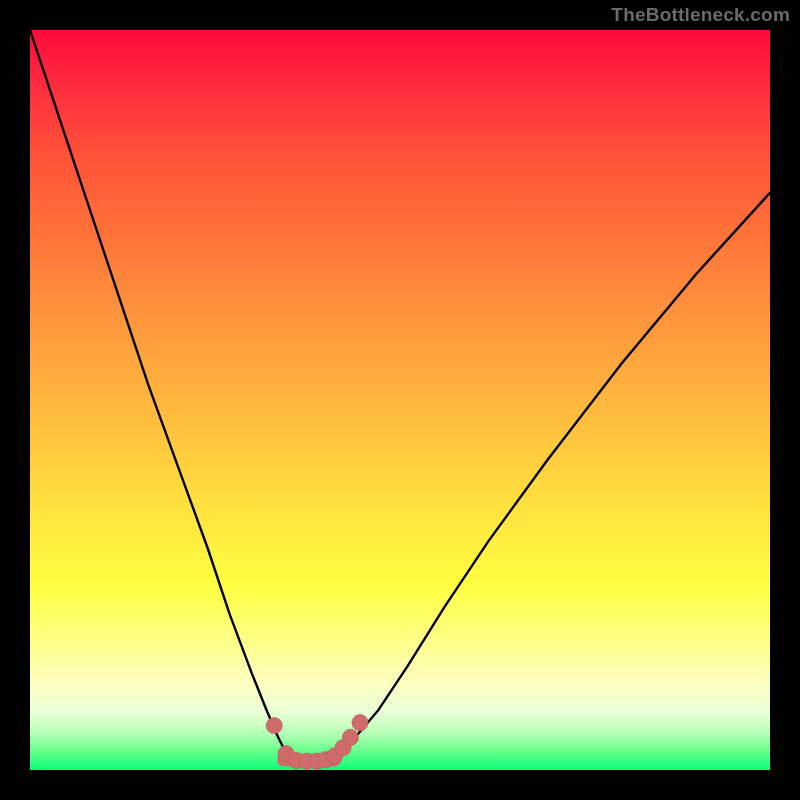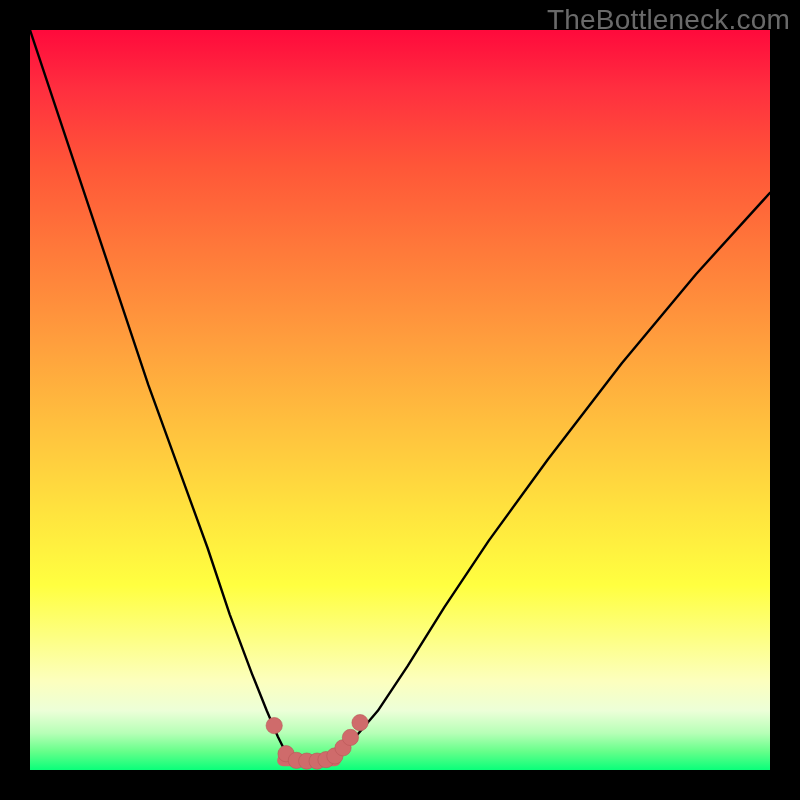"TheBottleneck.com" .watermark { font-size: 28px -> 19px; font-weight: 400 -> 700 }
